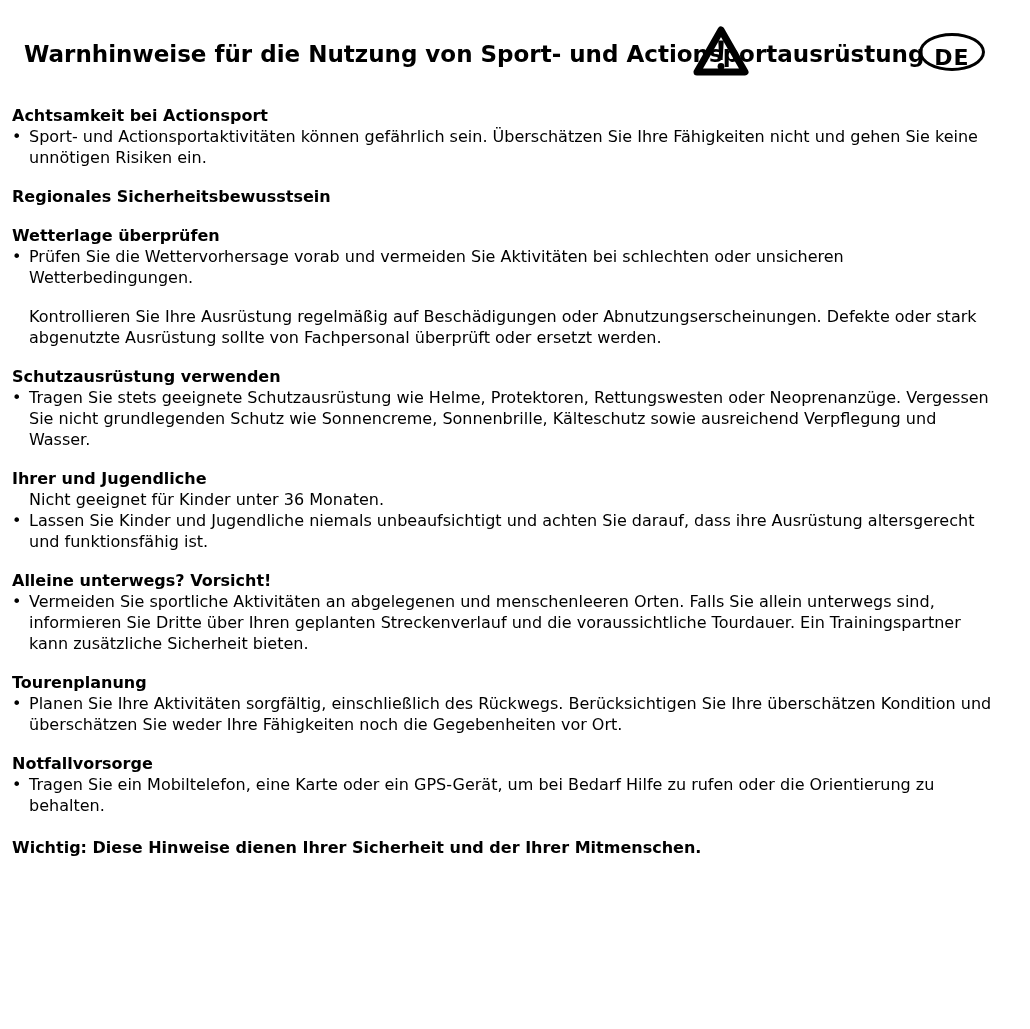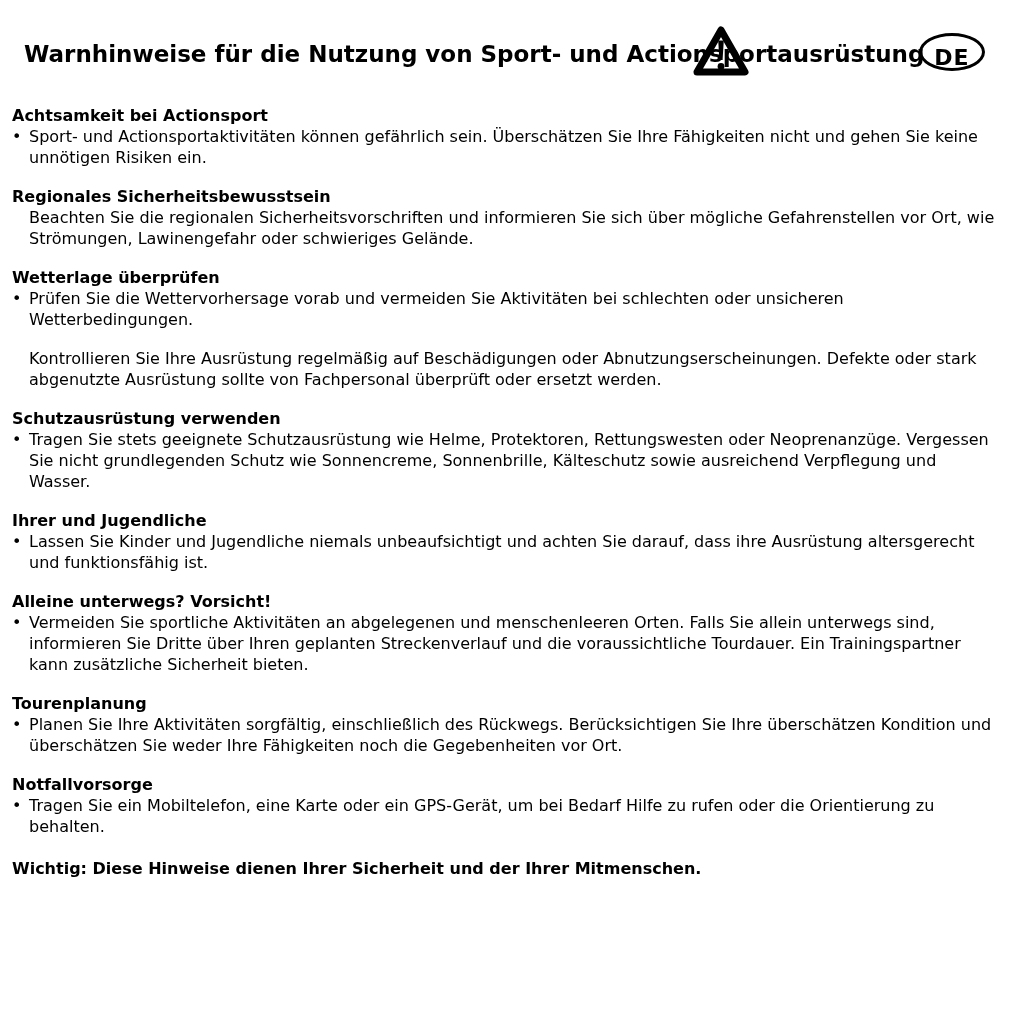"Beachten Sie die regionalen" div.item { html: <div> <p>Beachten Sie die regionalen Sicherheitsvorschriften und informieren Sie sich über mögliche Gefahrenstellen vor Ort, wie Strömungen, Lawinengefahr oder schwieriges Gelände.</p> </div> -> none }
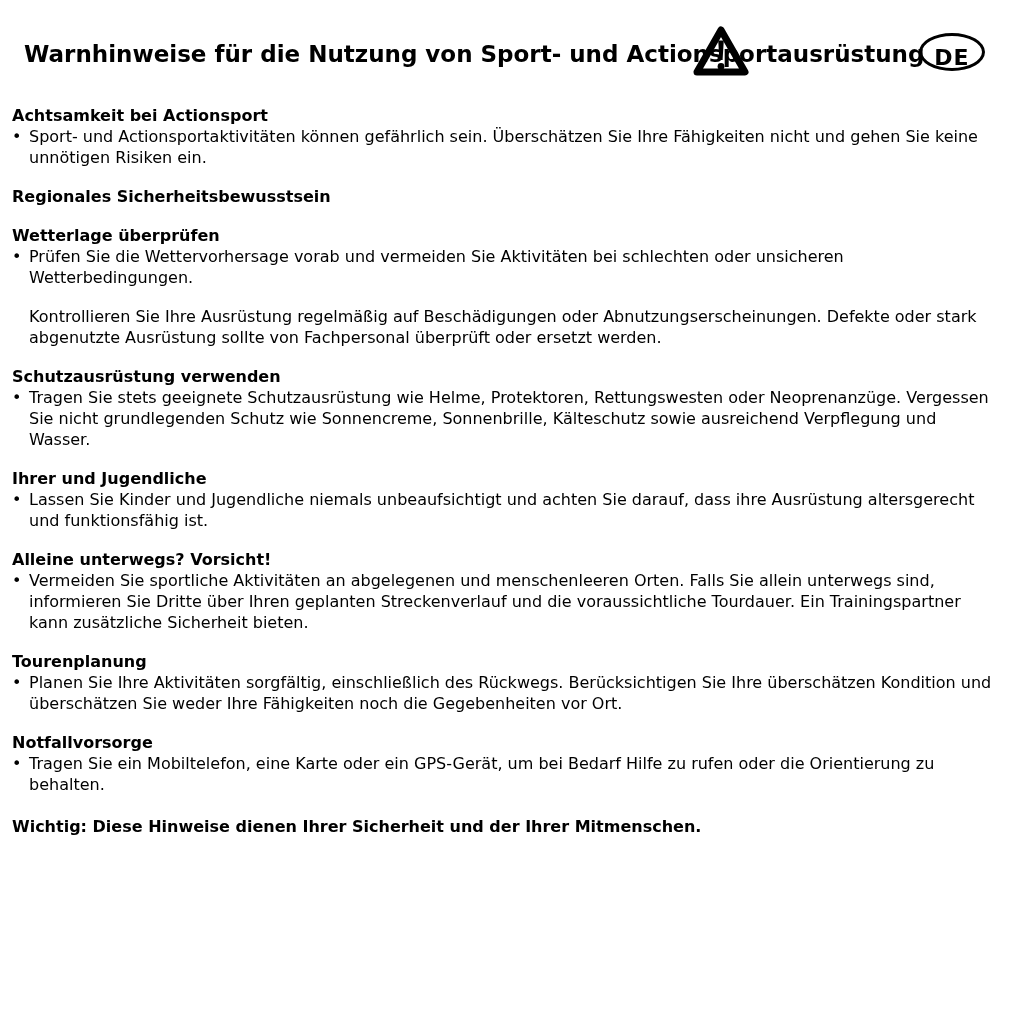"Nicht geeignet für Kinder unter" div.item { html: none -> <div> <p>Nicht geeignet für Kinder unter 36 Monaten.</p> </div> }
